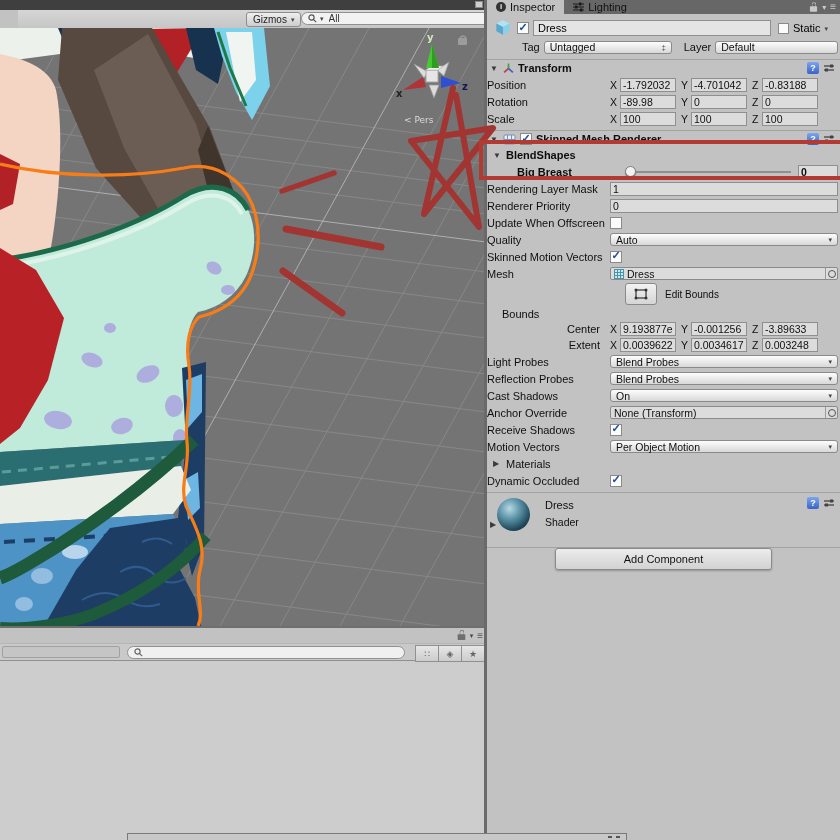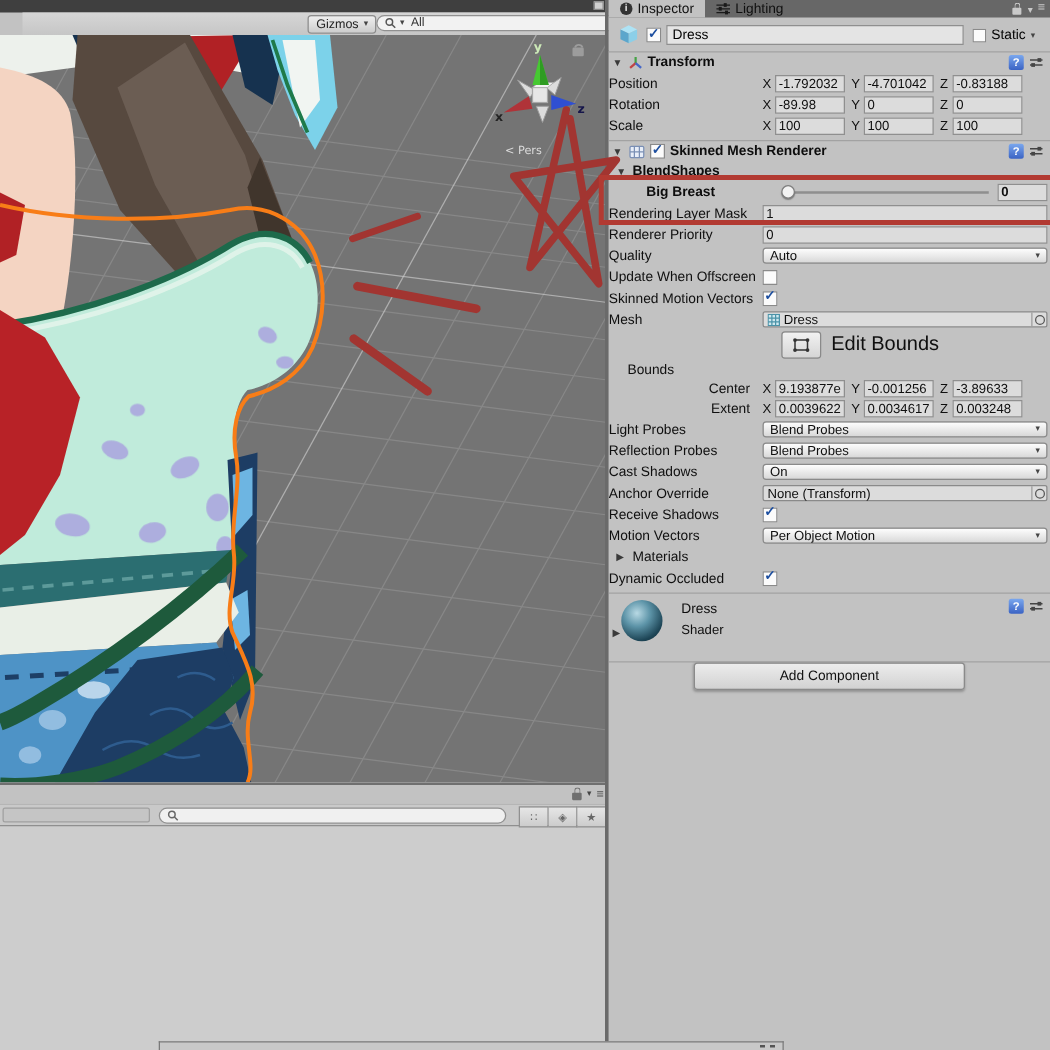"Tag" div.gh2 { html: none -> <div> <span>Tag</span> <span> <span>Untagged</span> <span>‡</span> </span> <span>Layer</span> <span> <span>Default</span> </span> </div> }
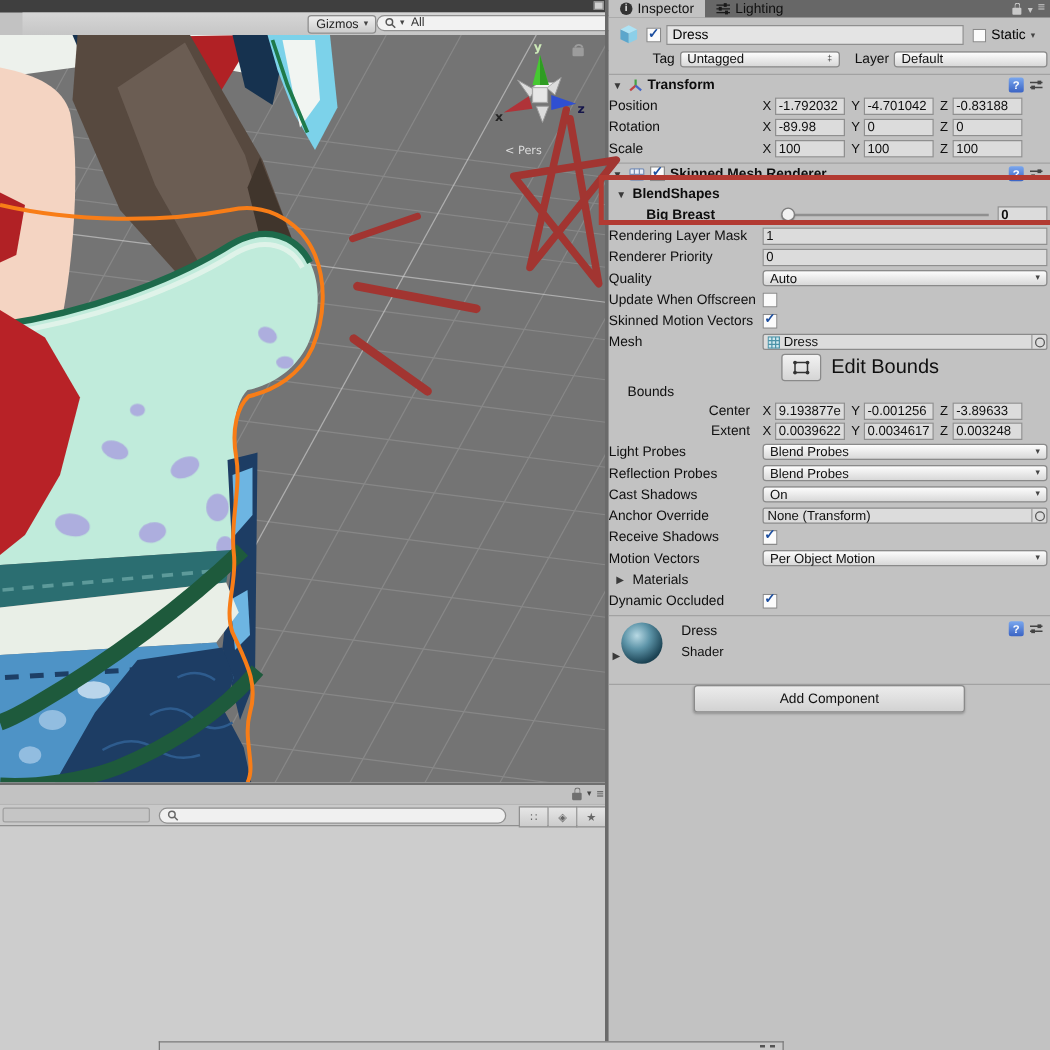"Quality" div.ins-row { order: before "Update When Offscreen" -> after "Update When Offscreen" }
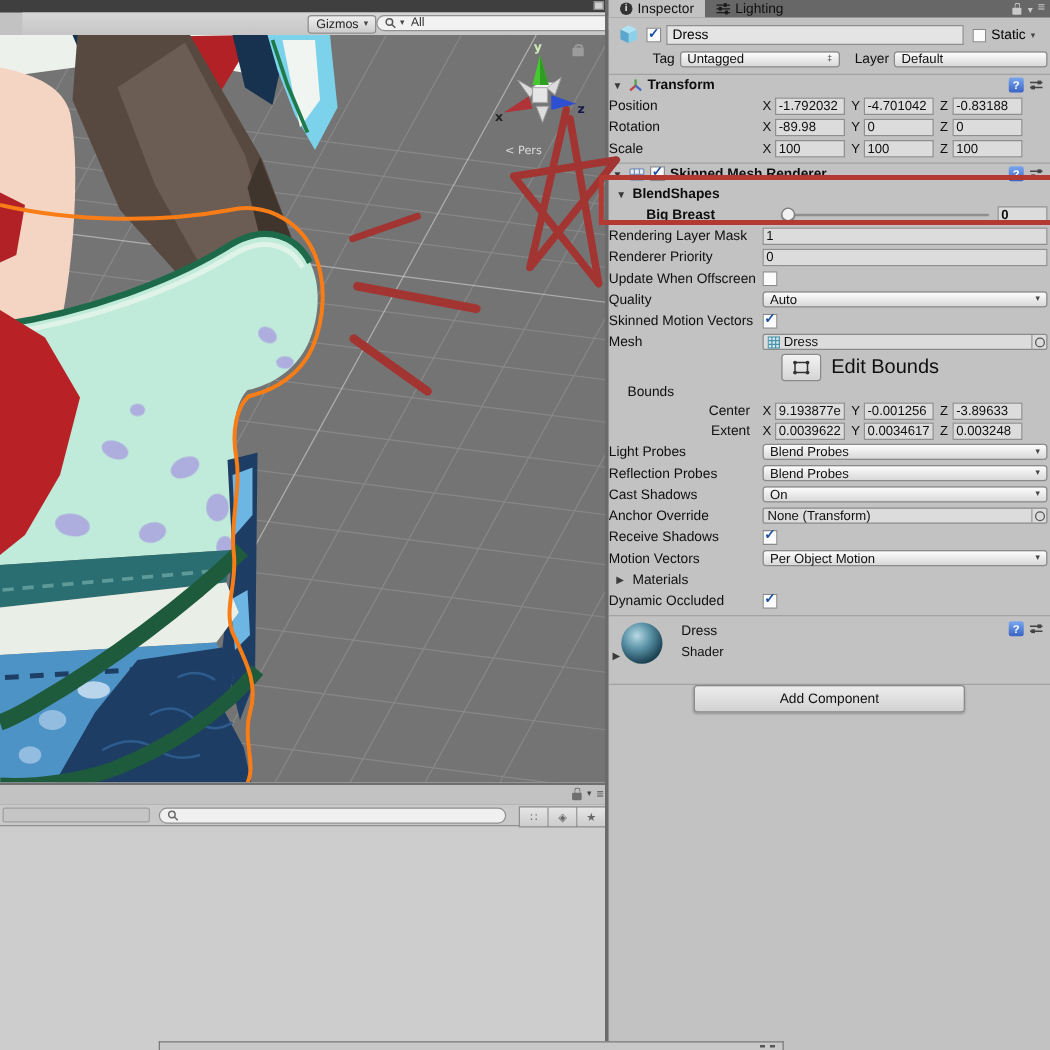"Edit Bounds" .eb-row { font-size: 16px -> 10px }
